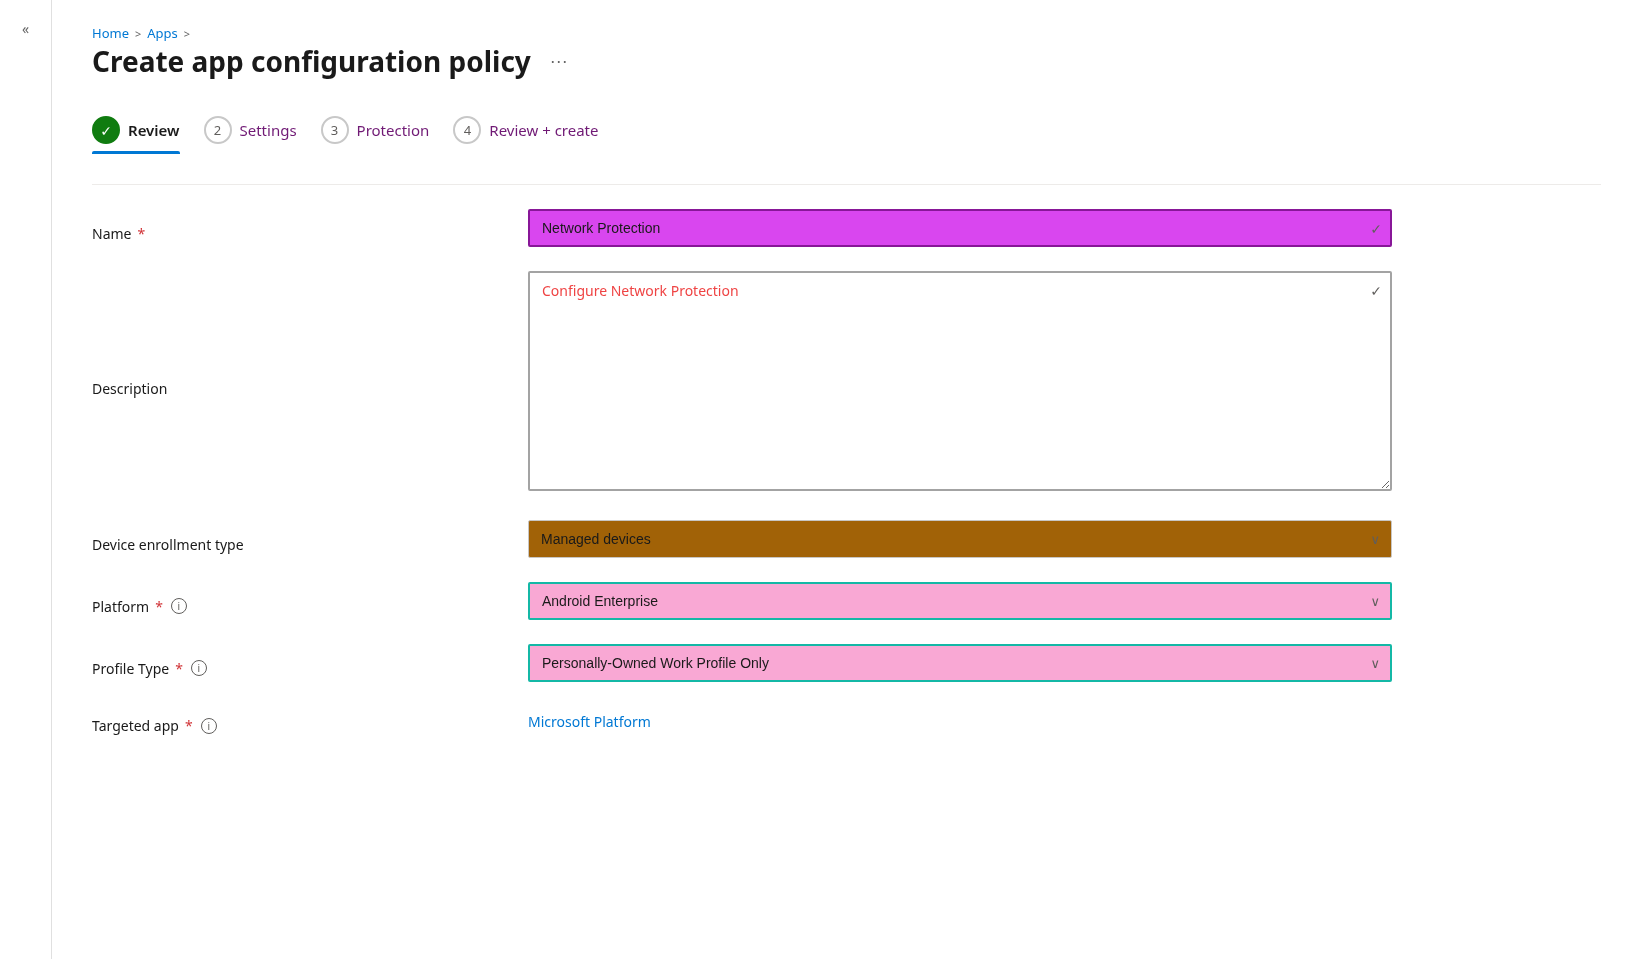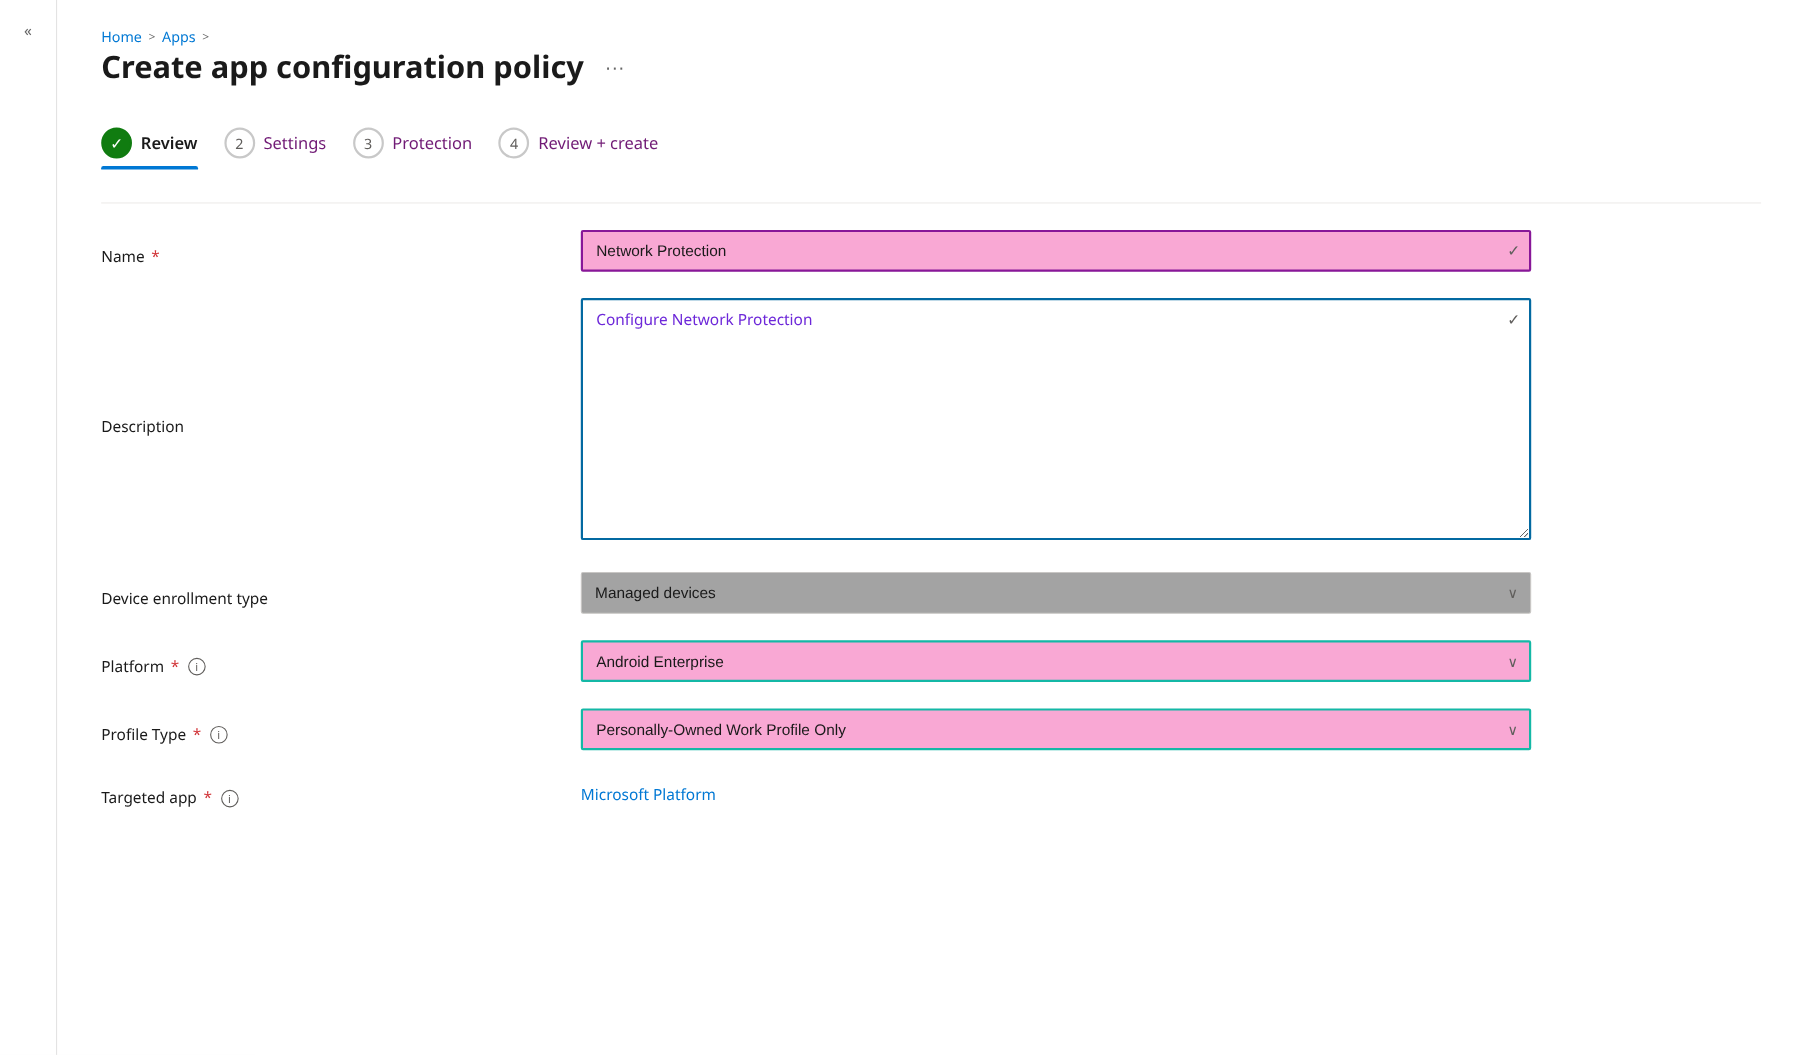"Network Protection" .text-input { background: #f9a8d4 -> #d946ef }
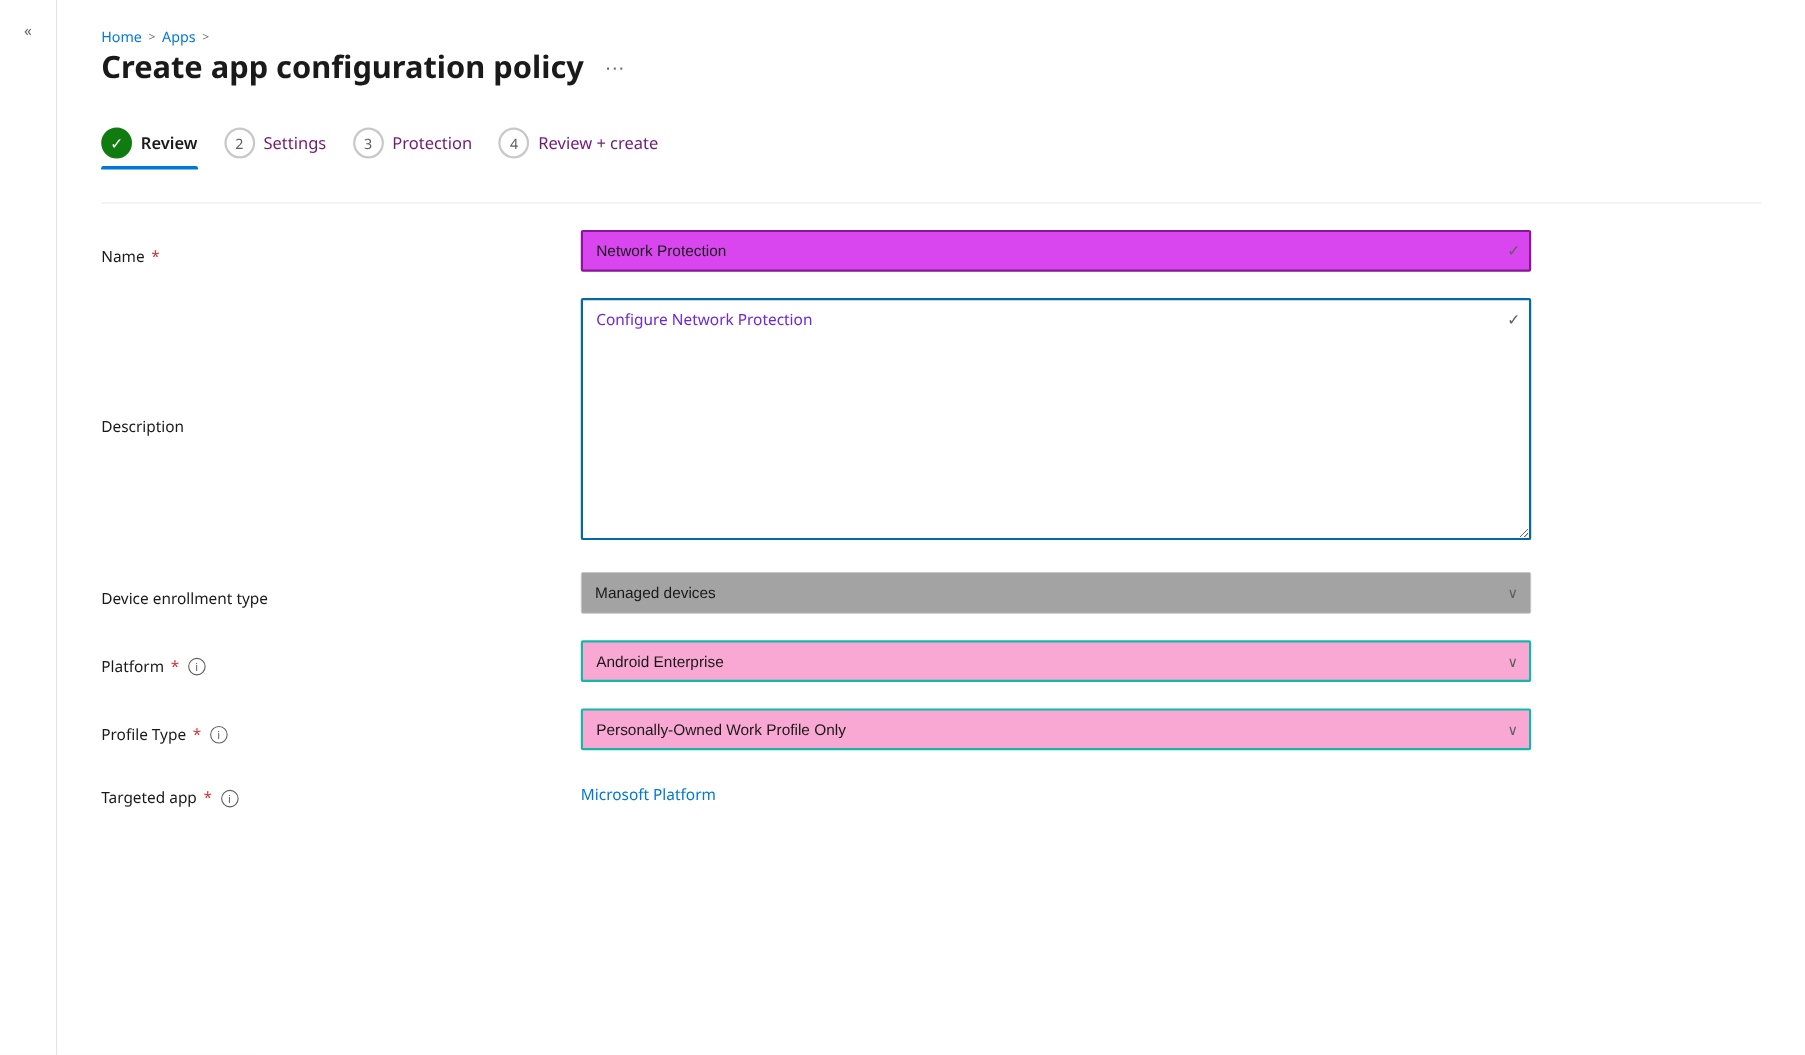"Configure Network Protection" .text-area { border: 2px solid #0369a1 -> 2px solid #a3a3a3; color: #6d28d9 -> #ef4444 }
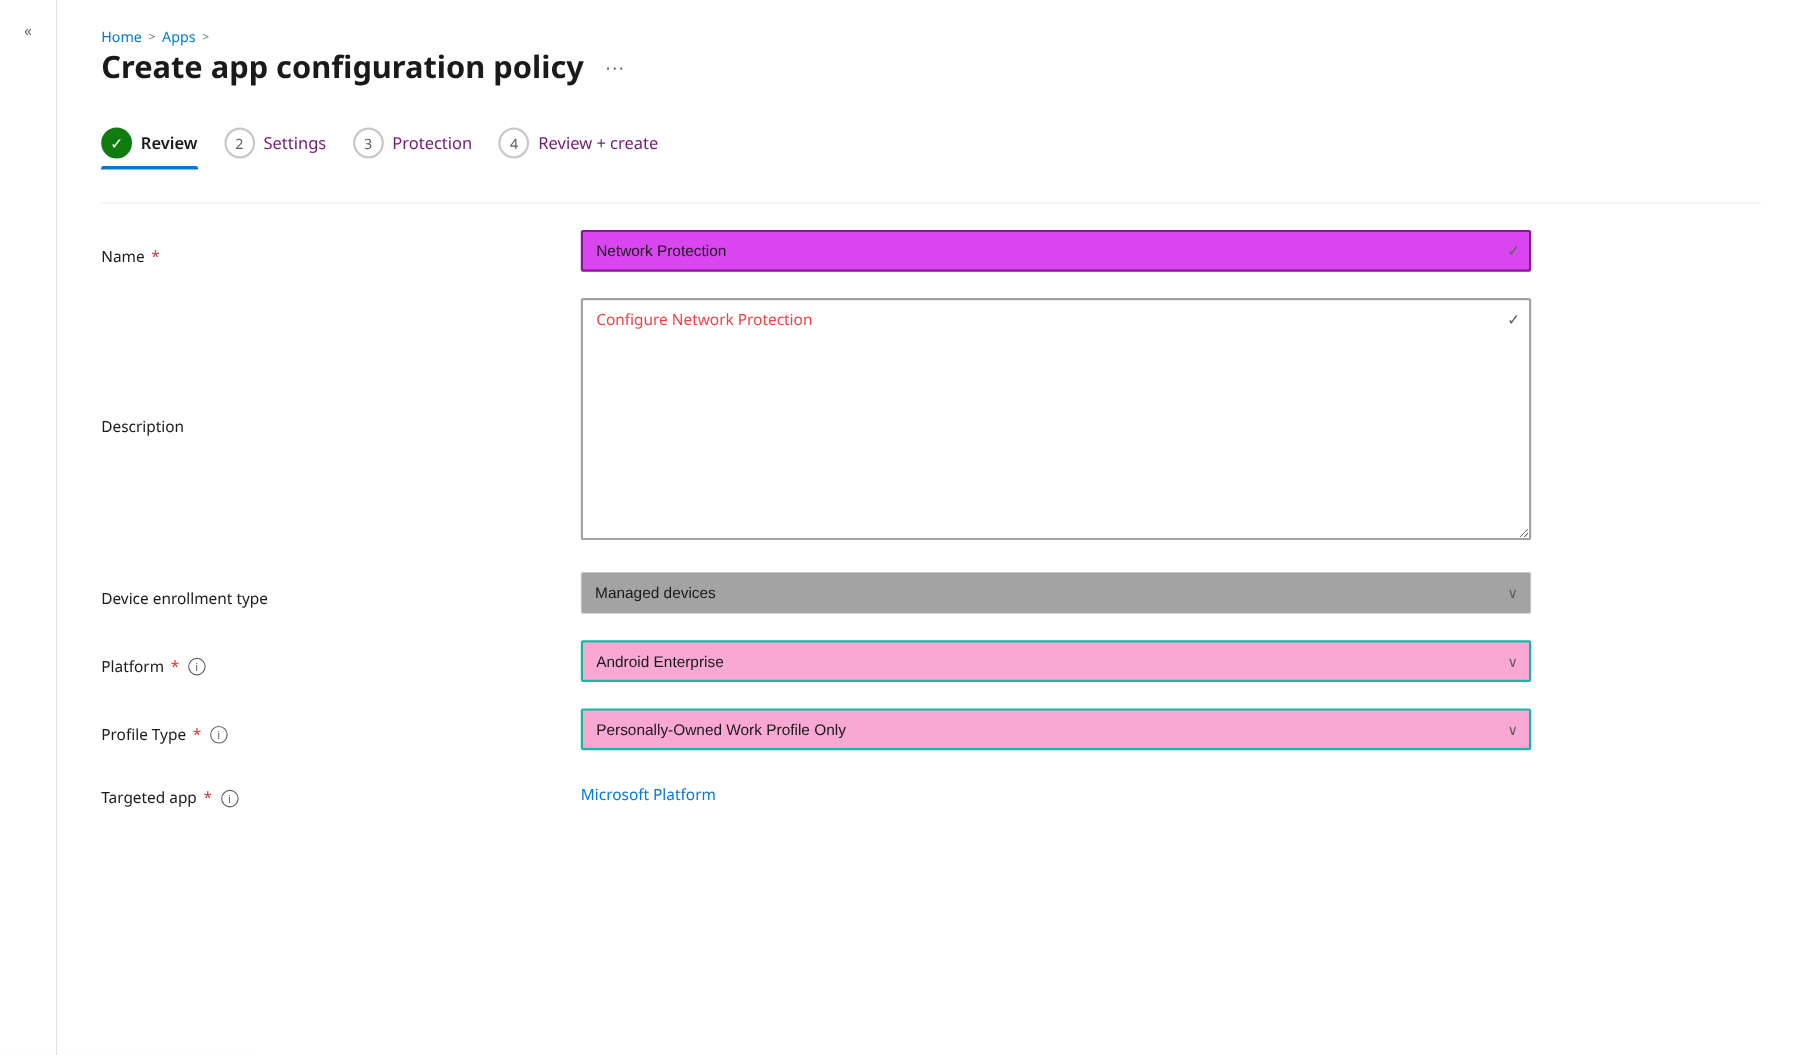"Managed devices" .select-control { background: #a3a3a3 -> #a16207 }
